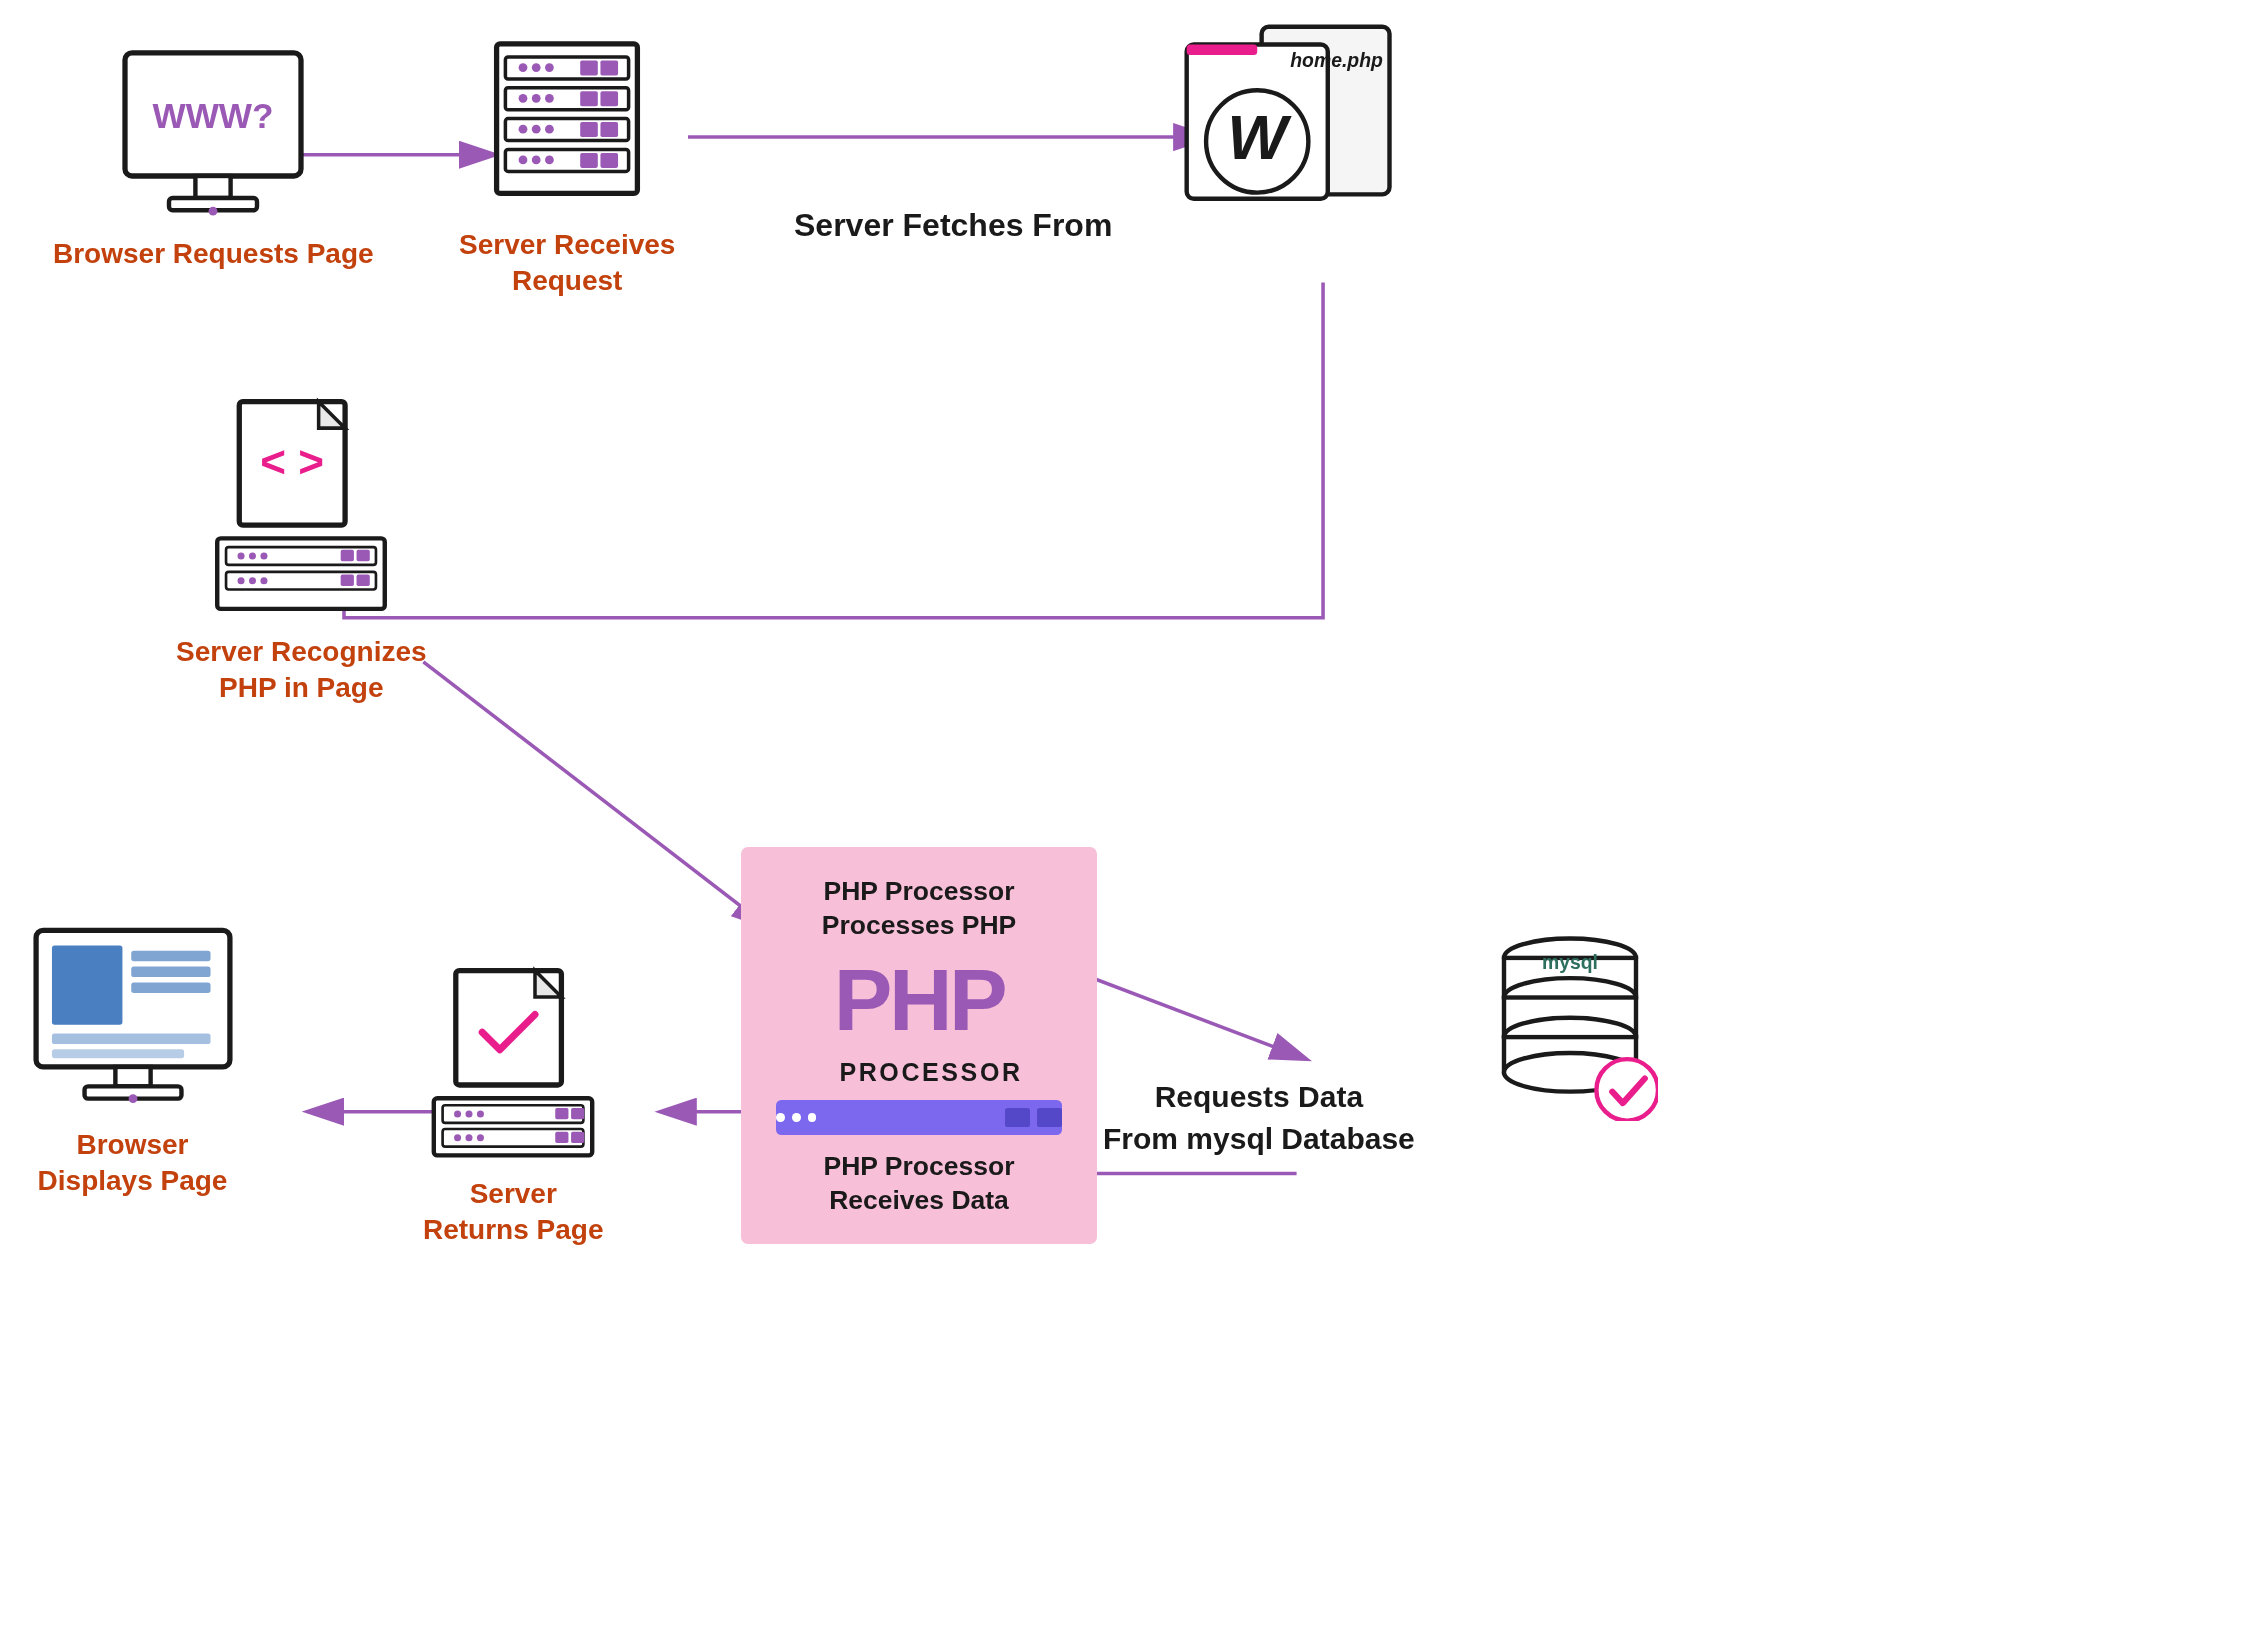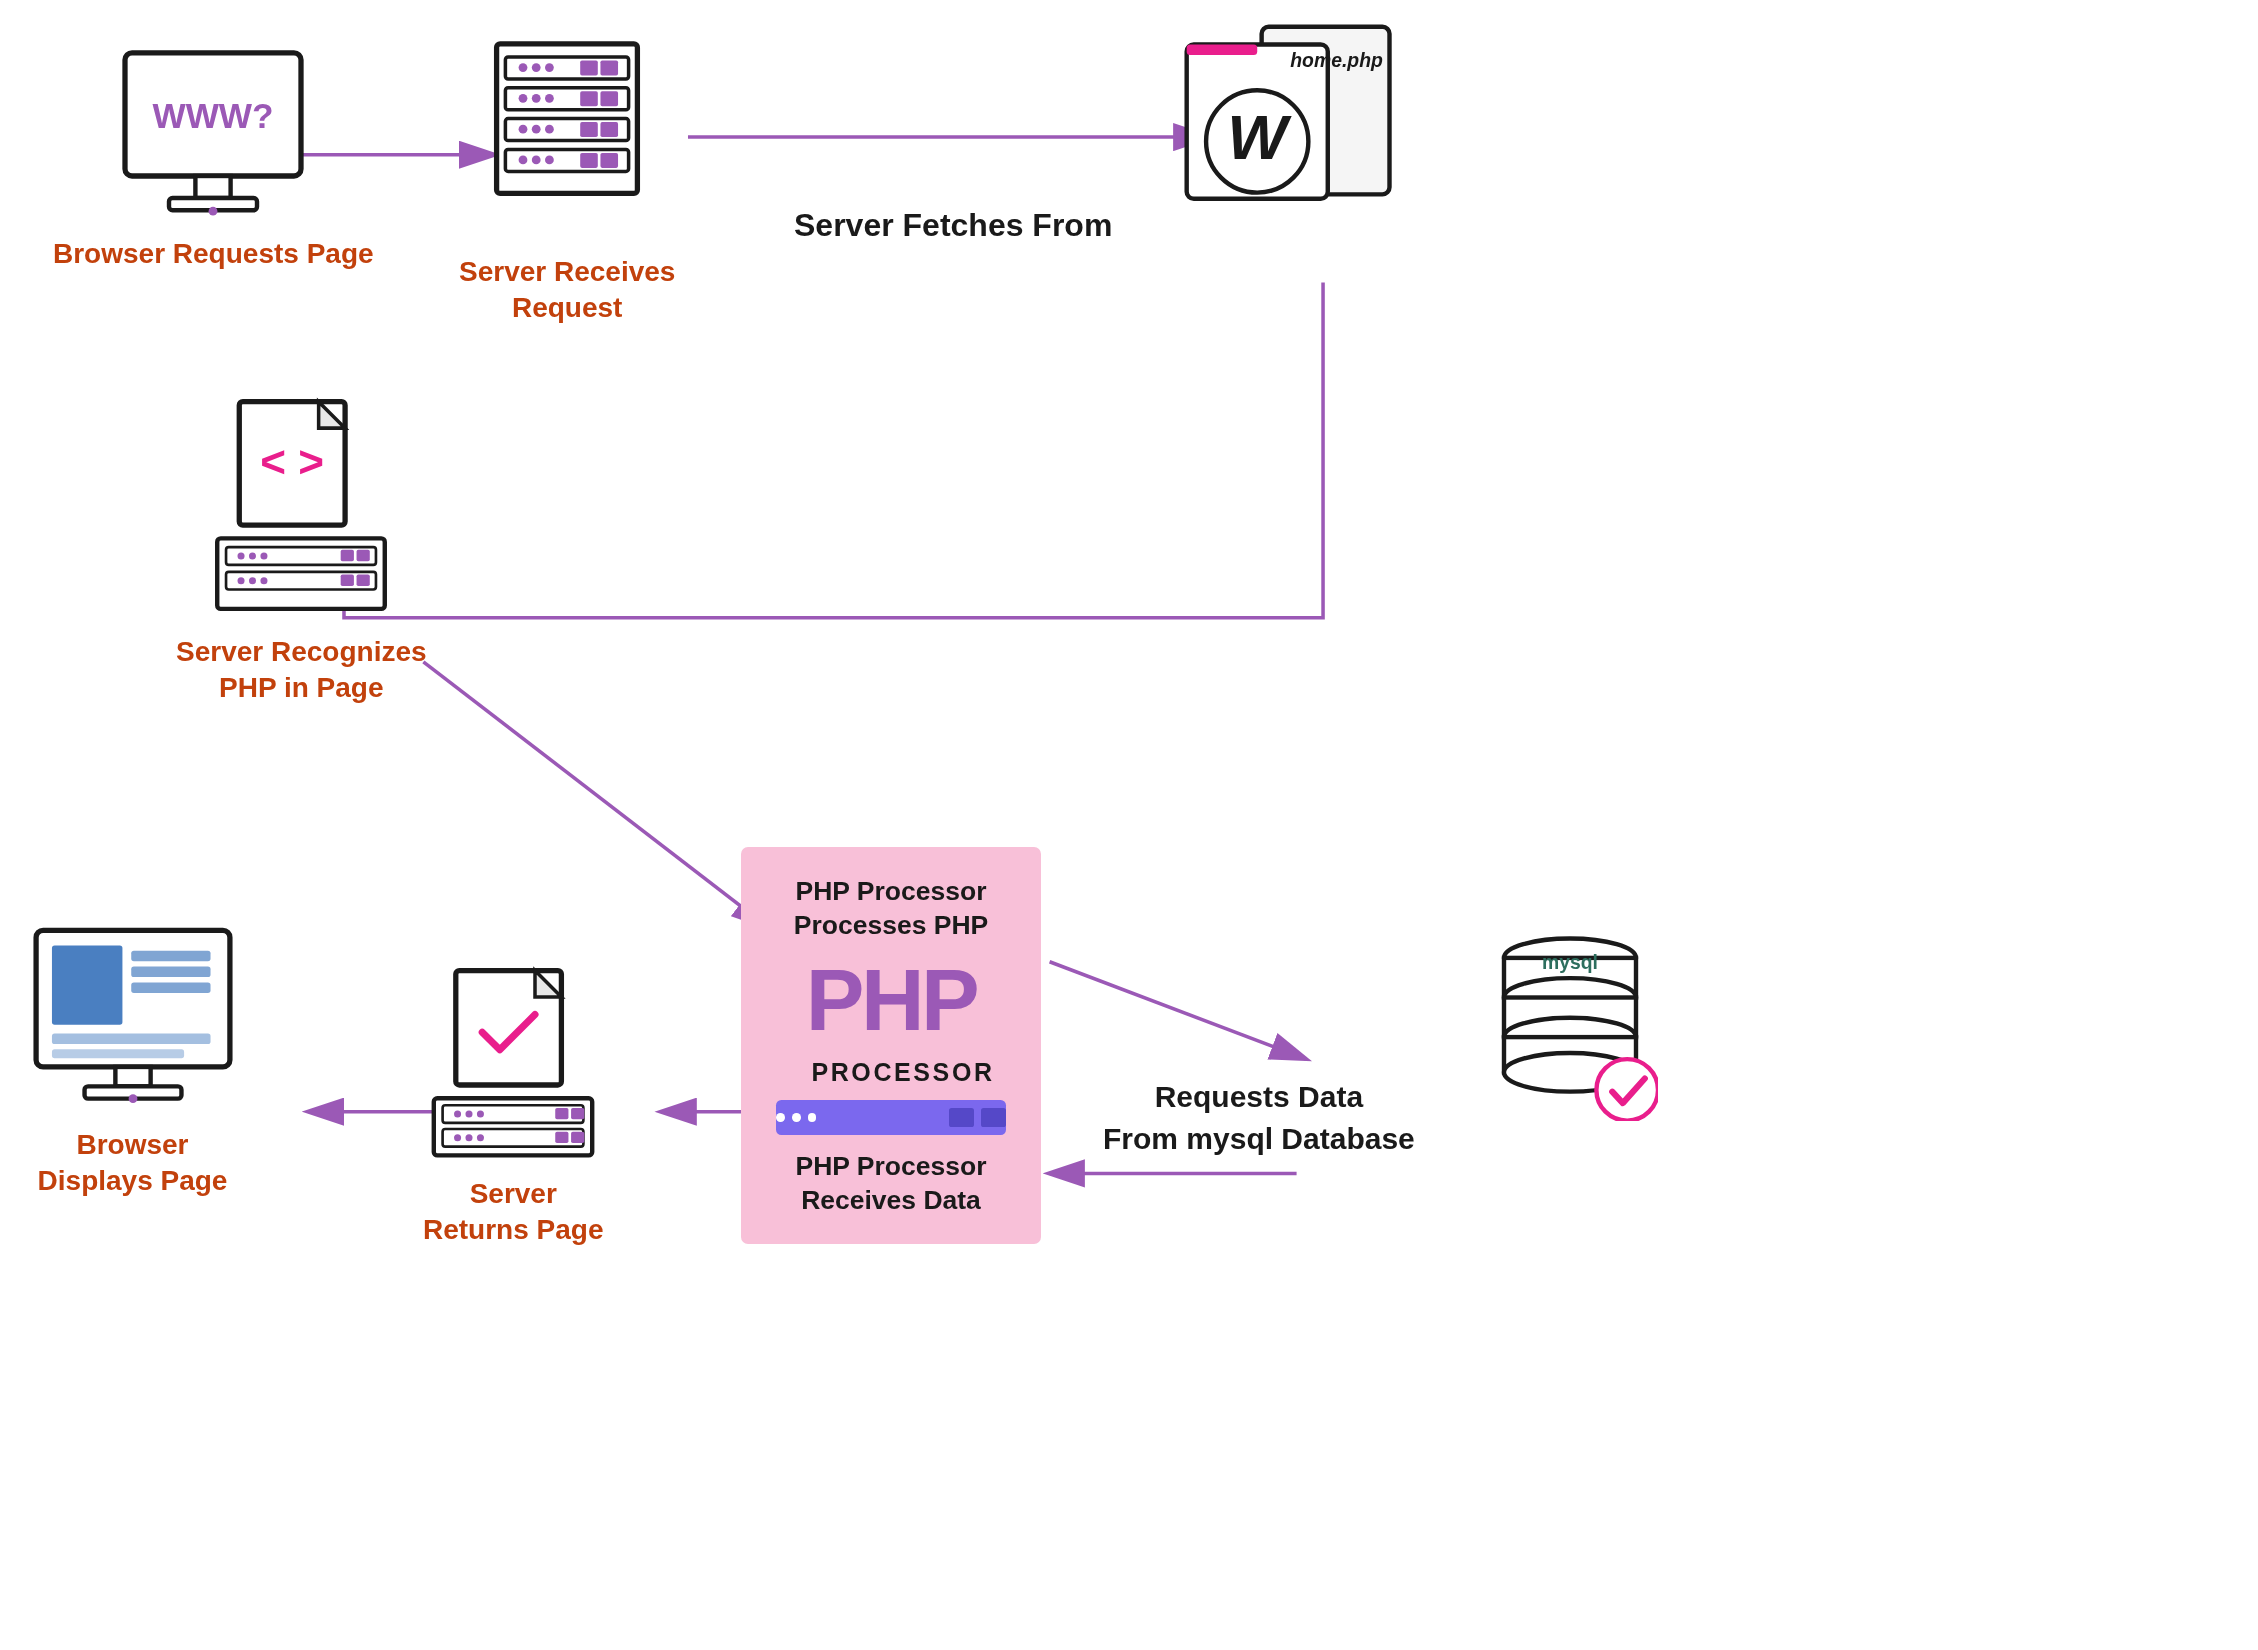"Server Receives" div.node { gap: 27px -> none }
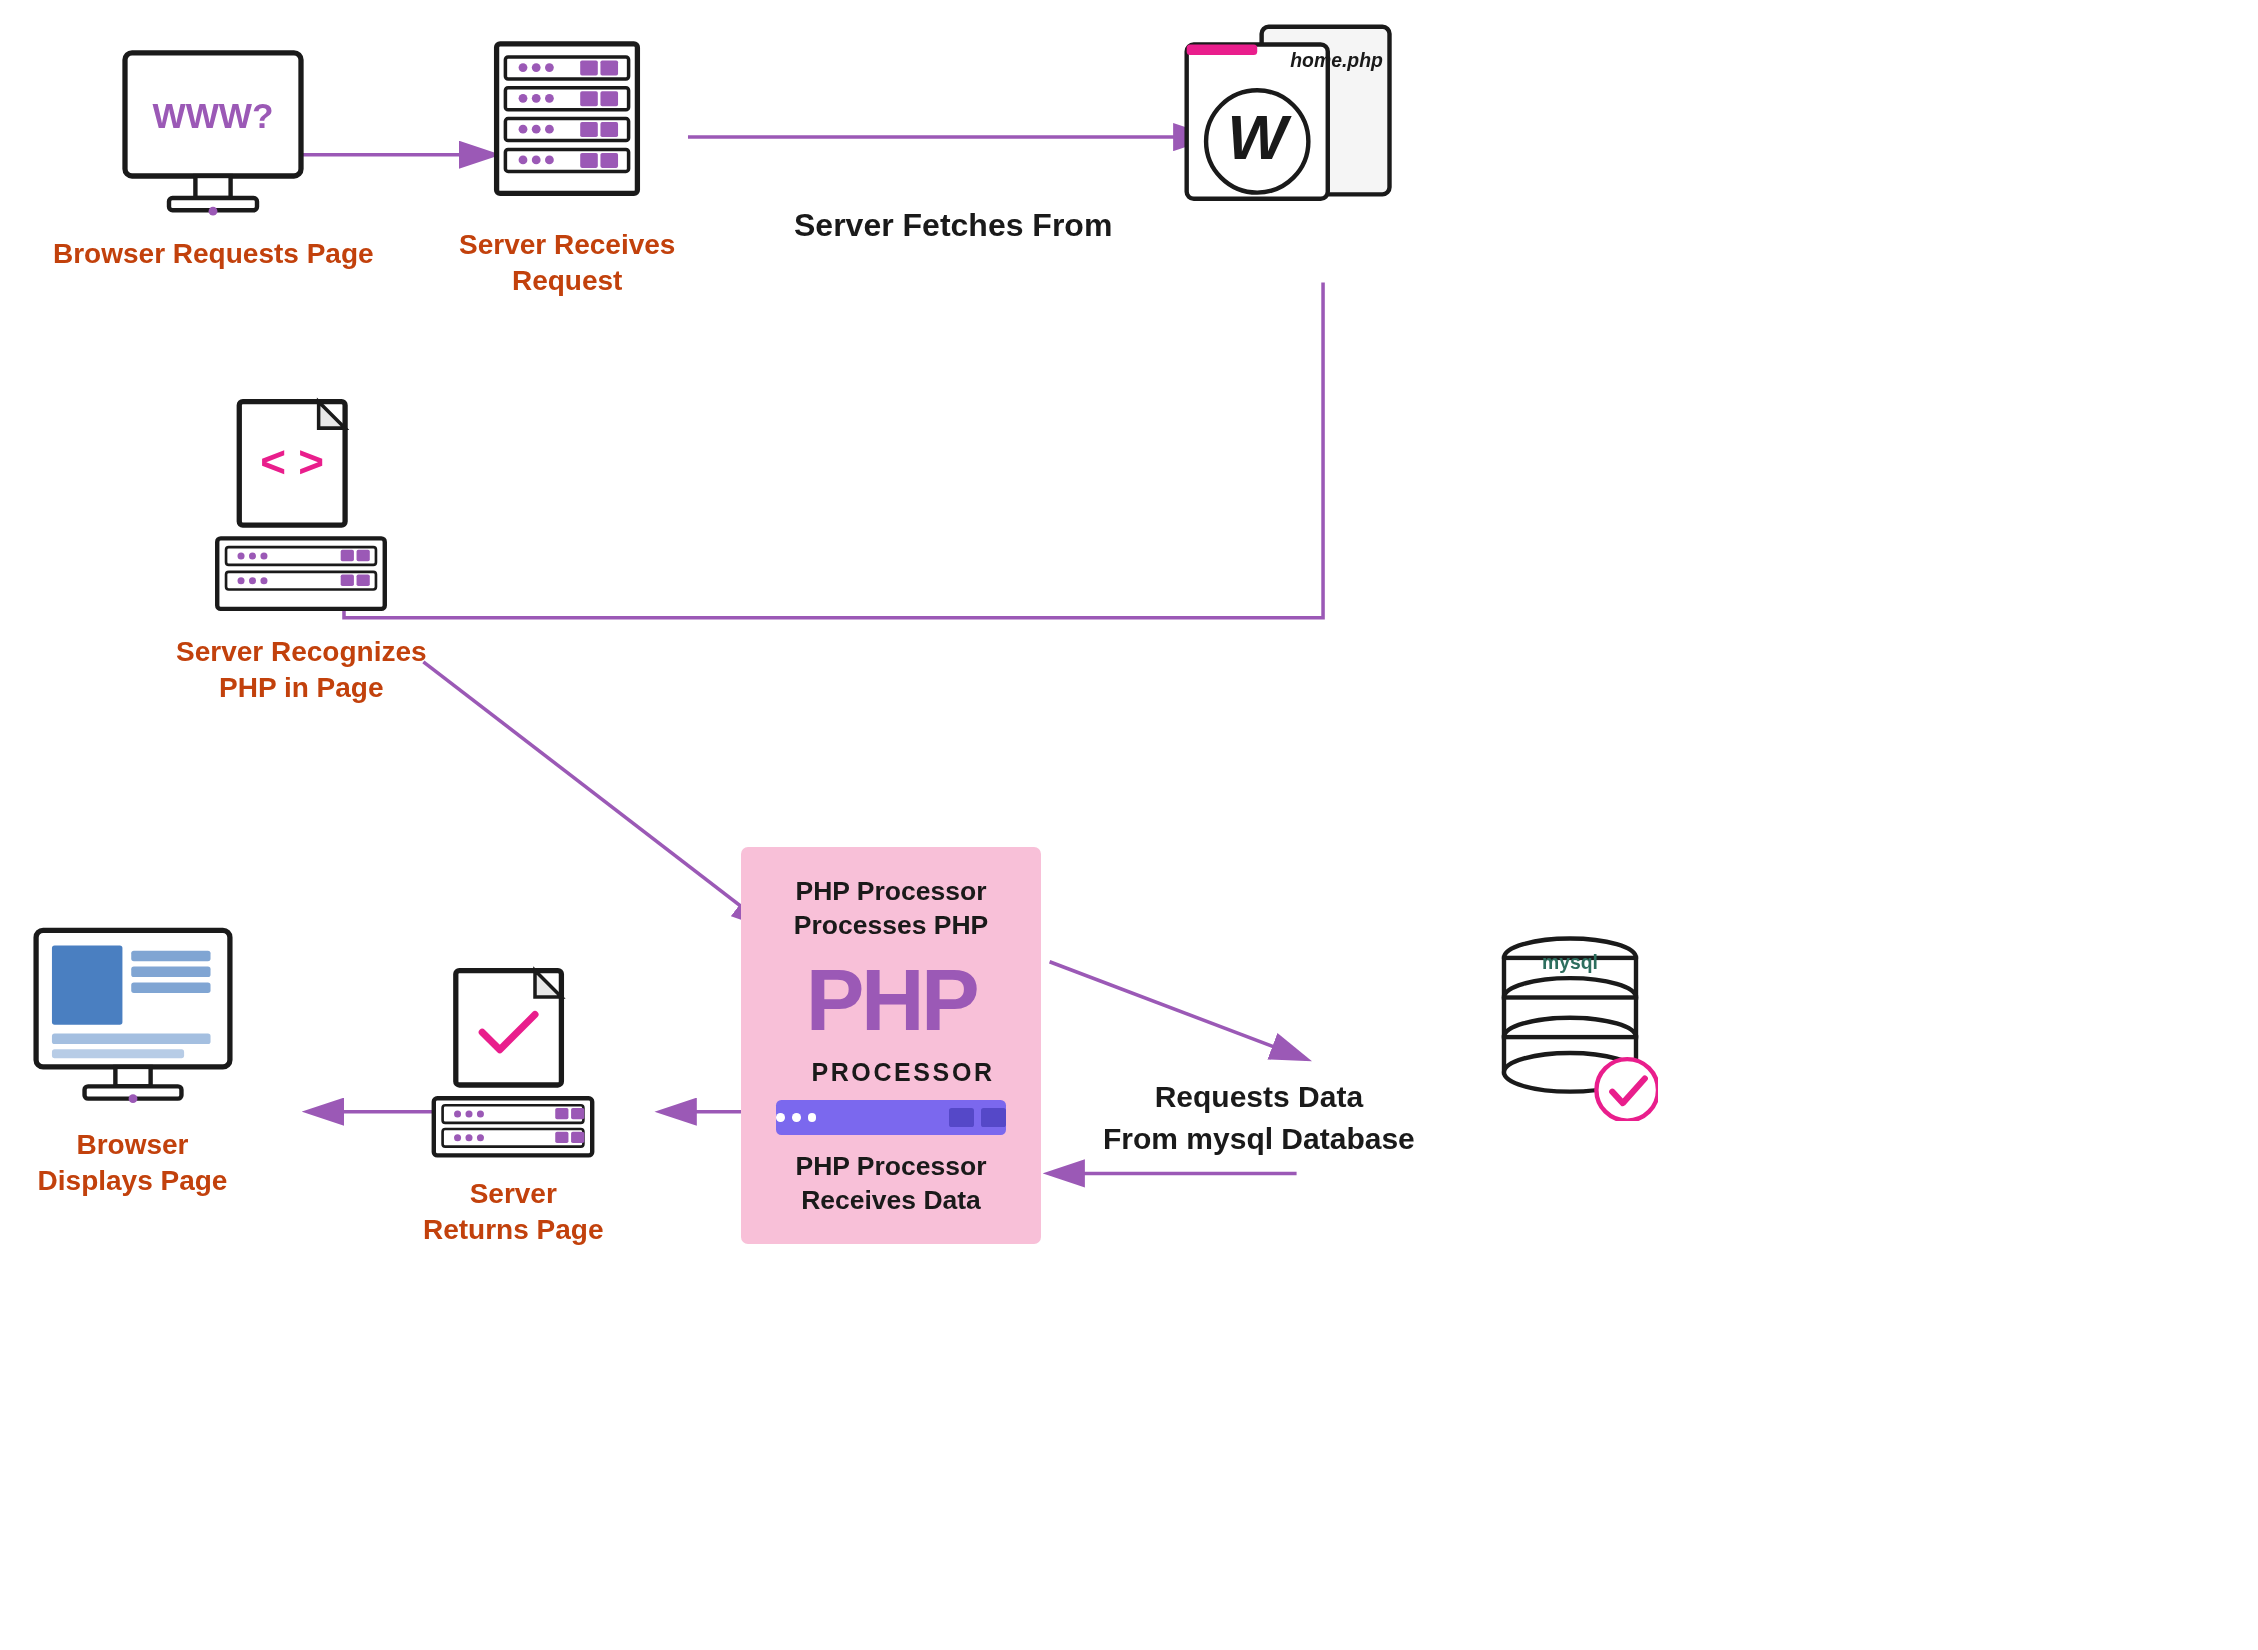"PHP Processor" div.php-box { width: 300px -> 356px }
